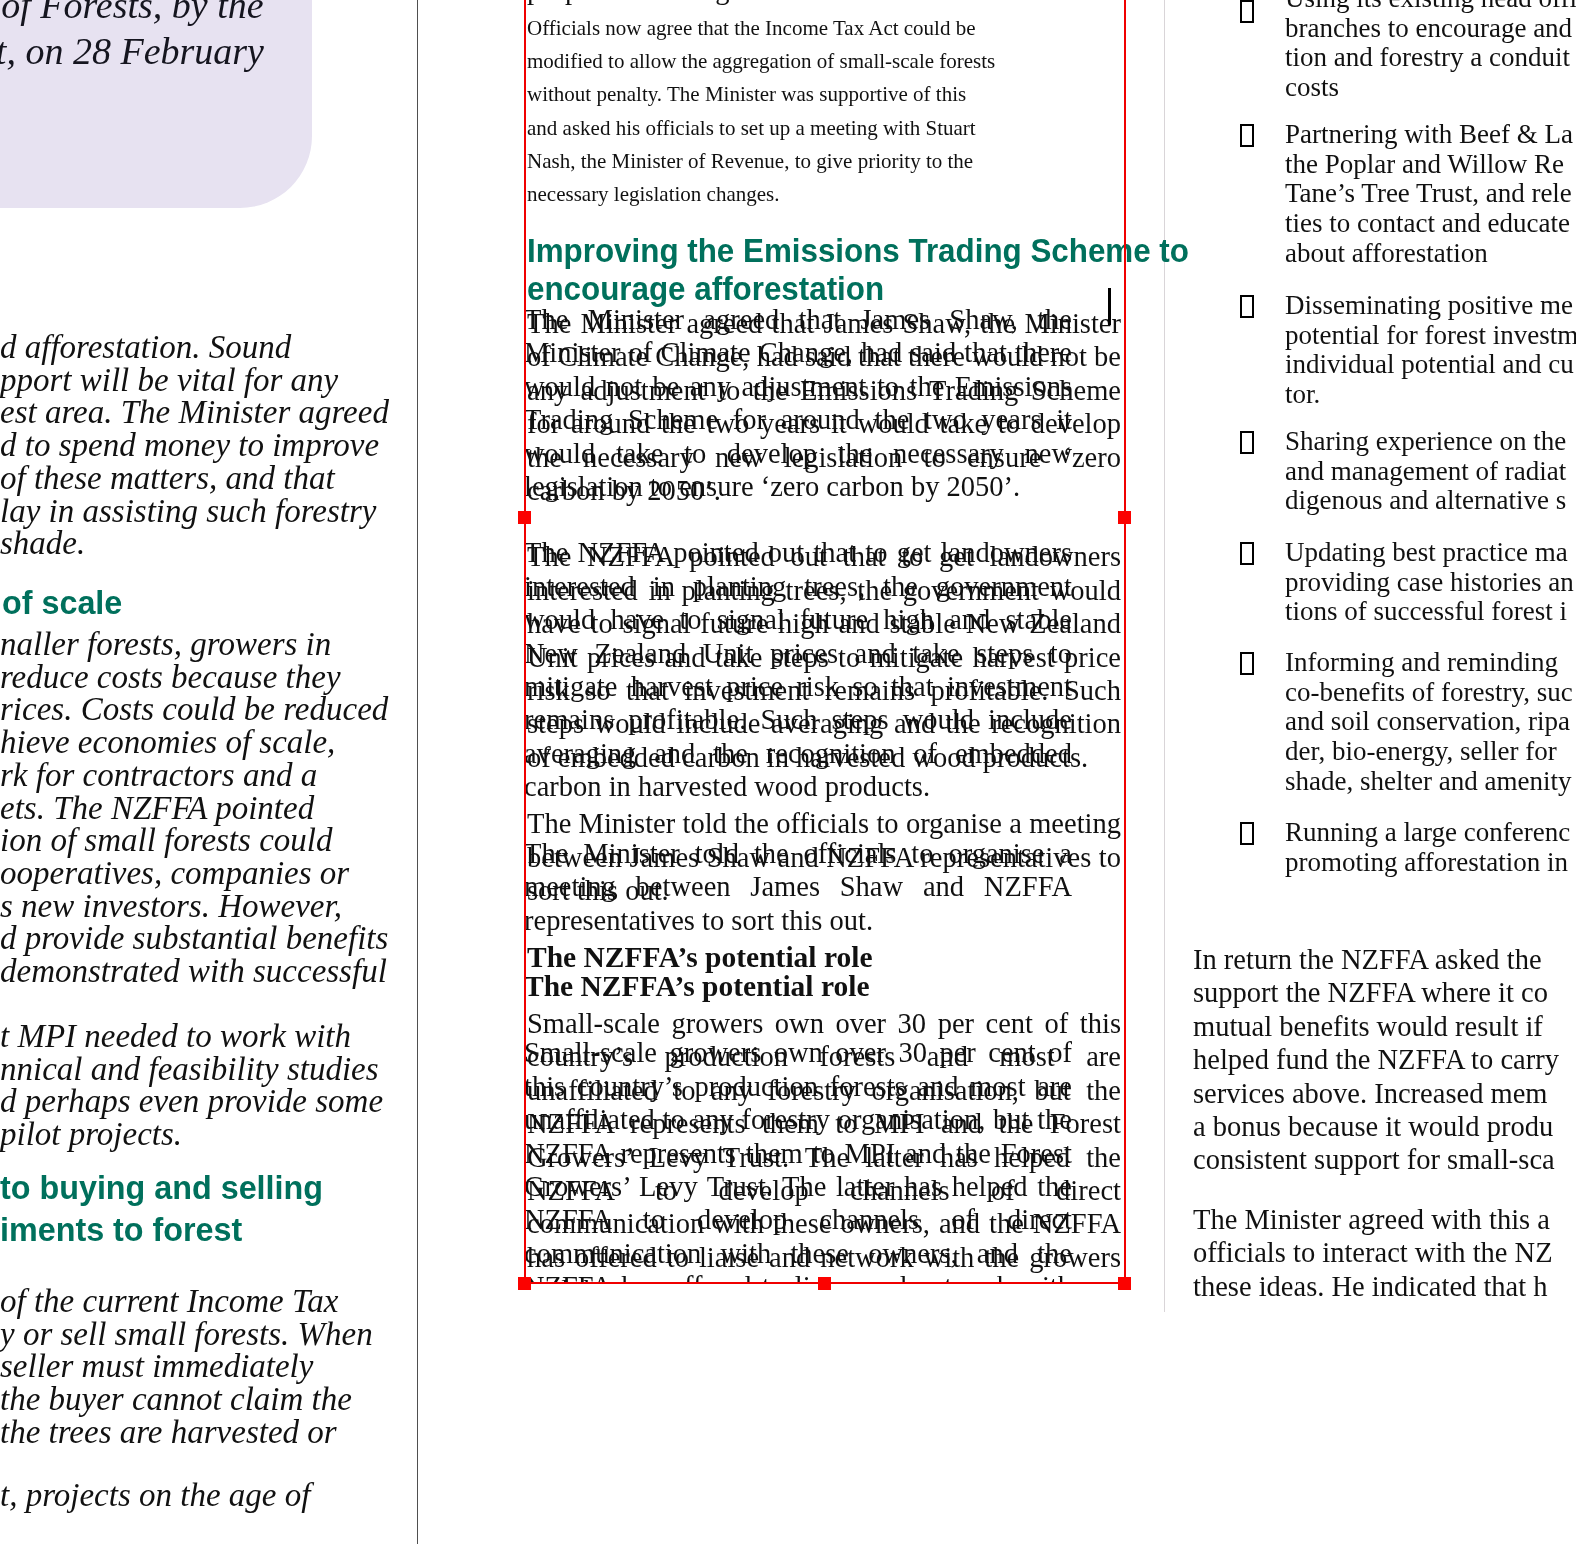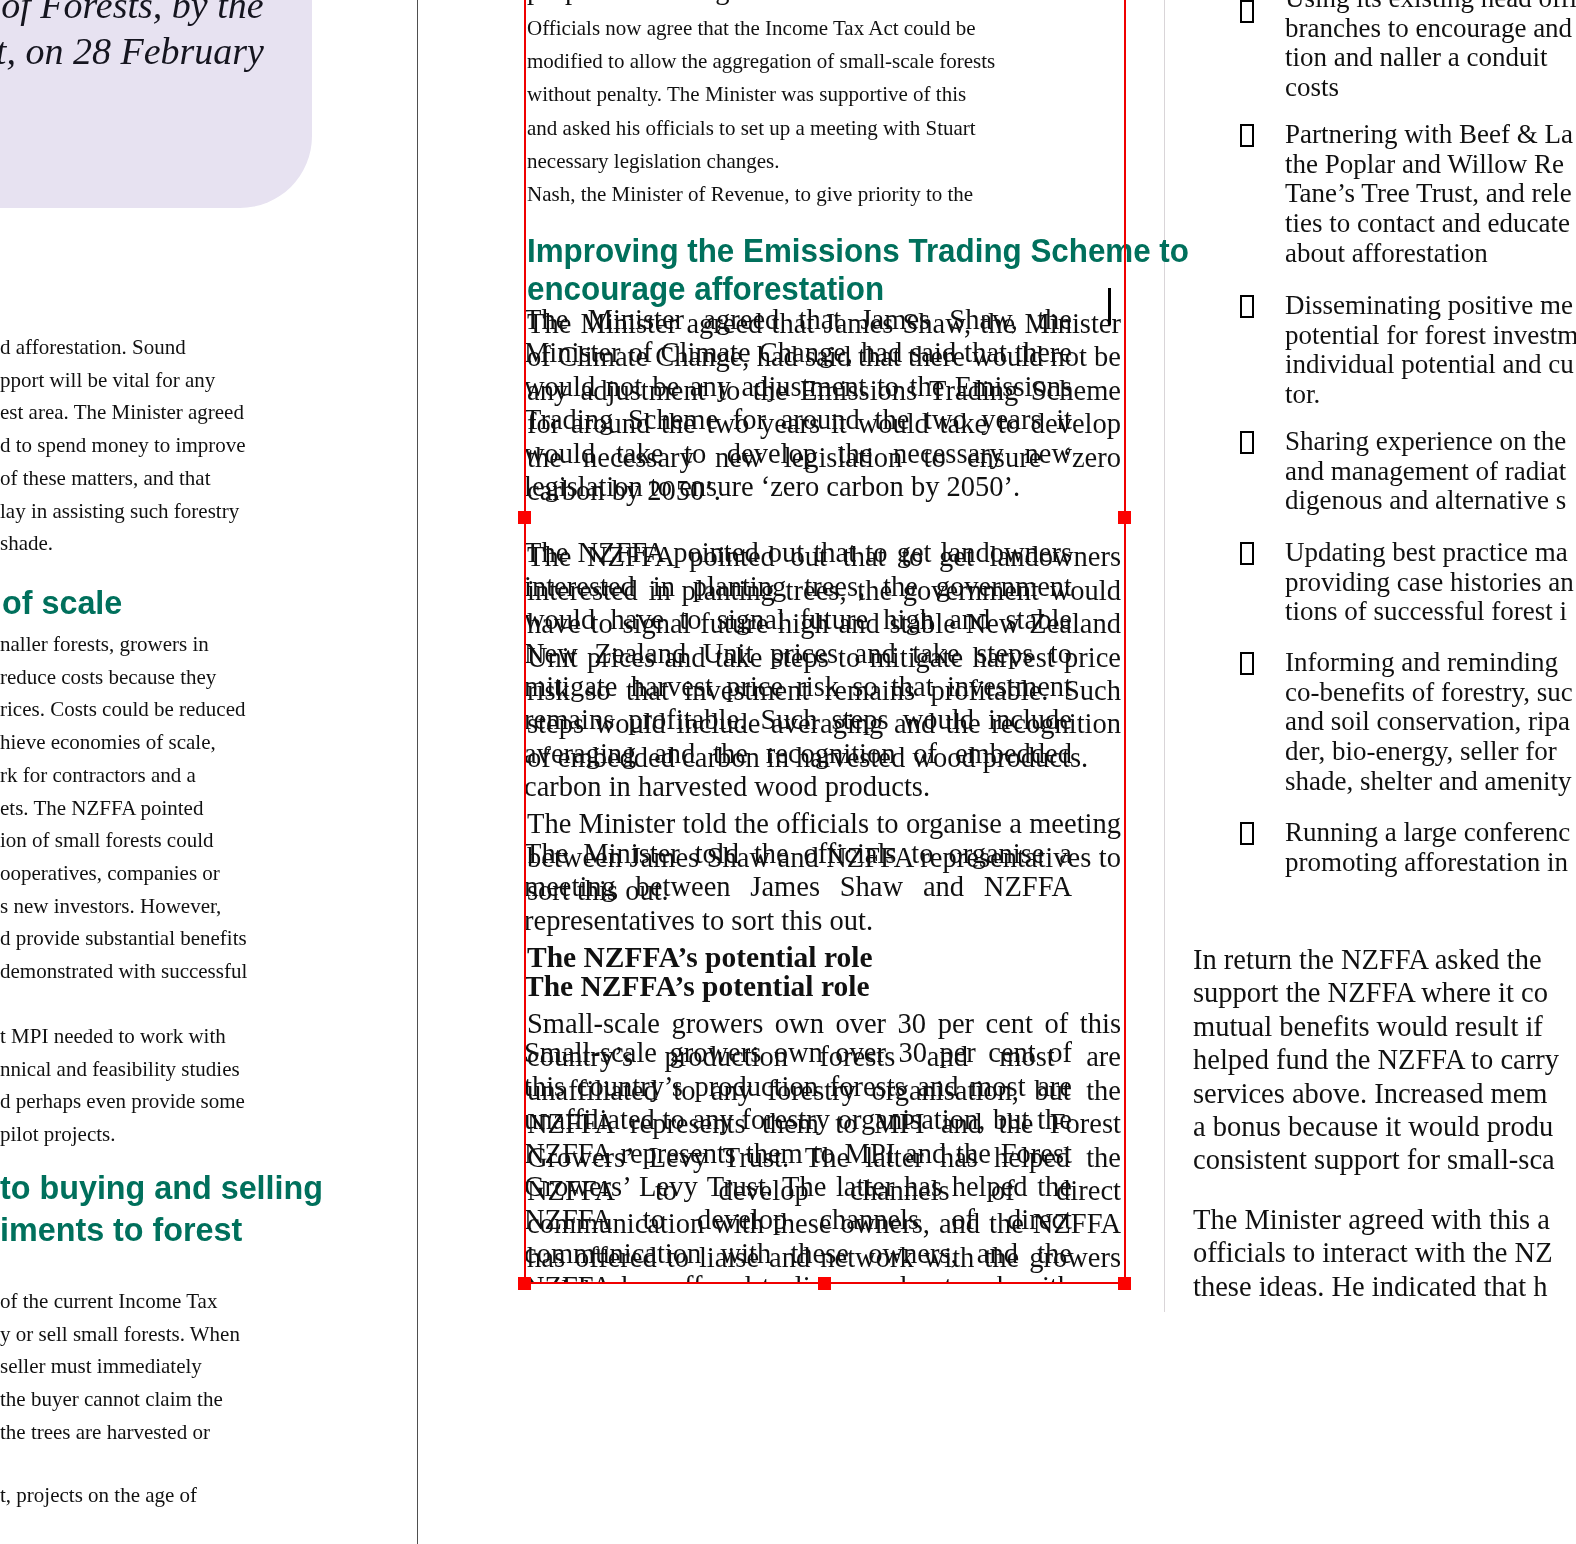"tion and naller a conduit" div.ln { text: naller -> forestry }
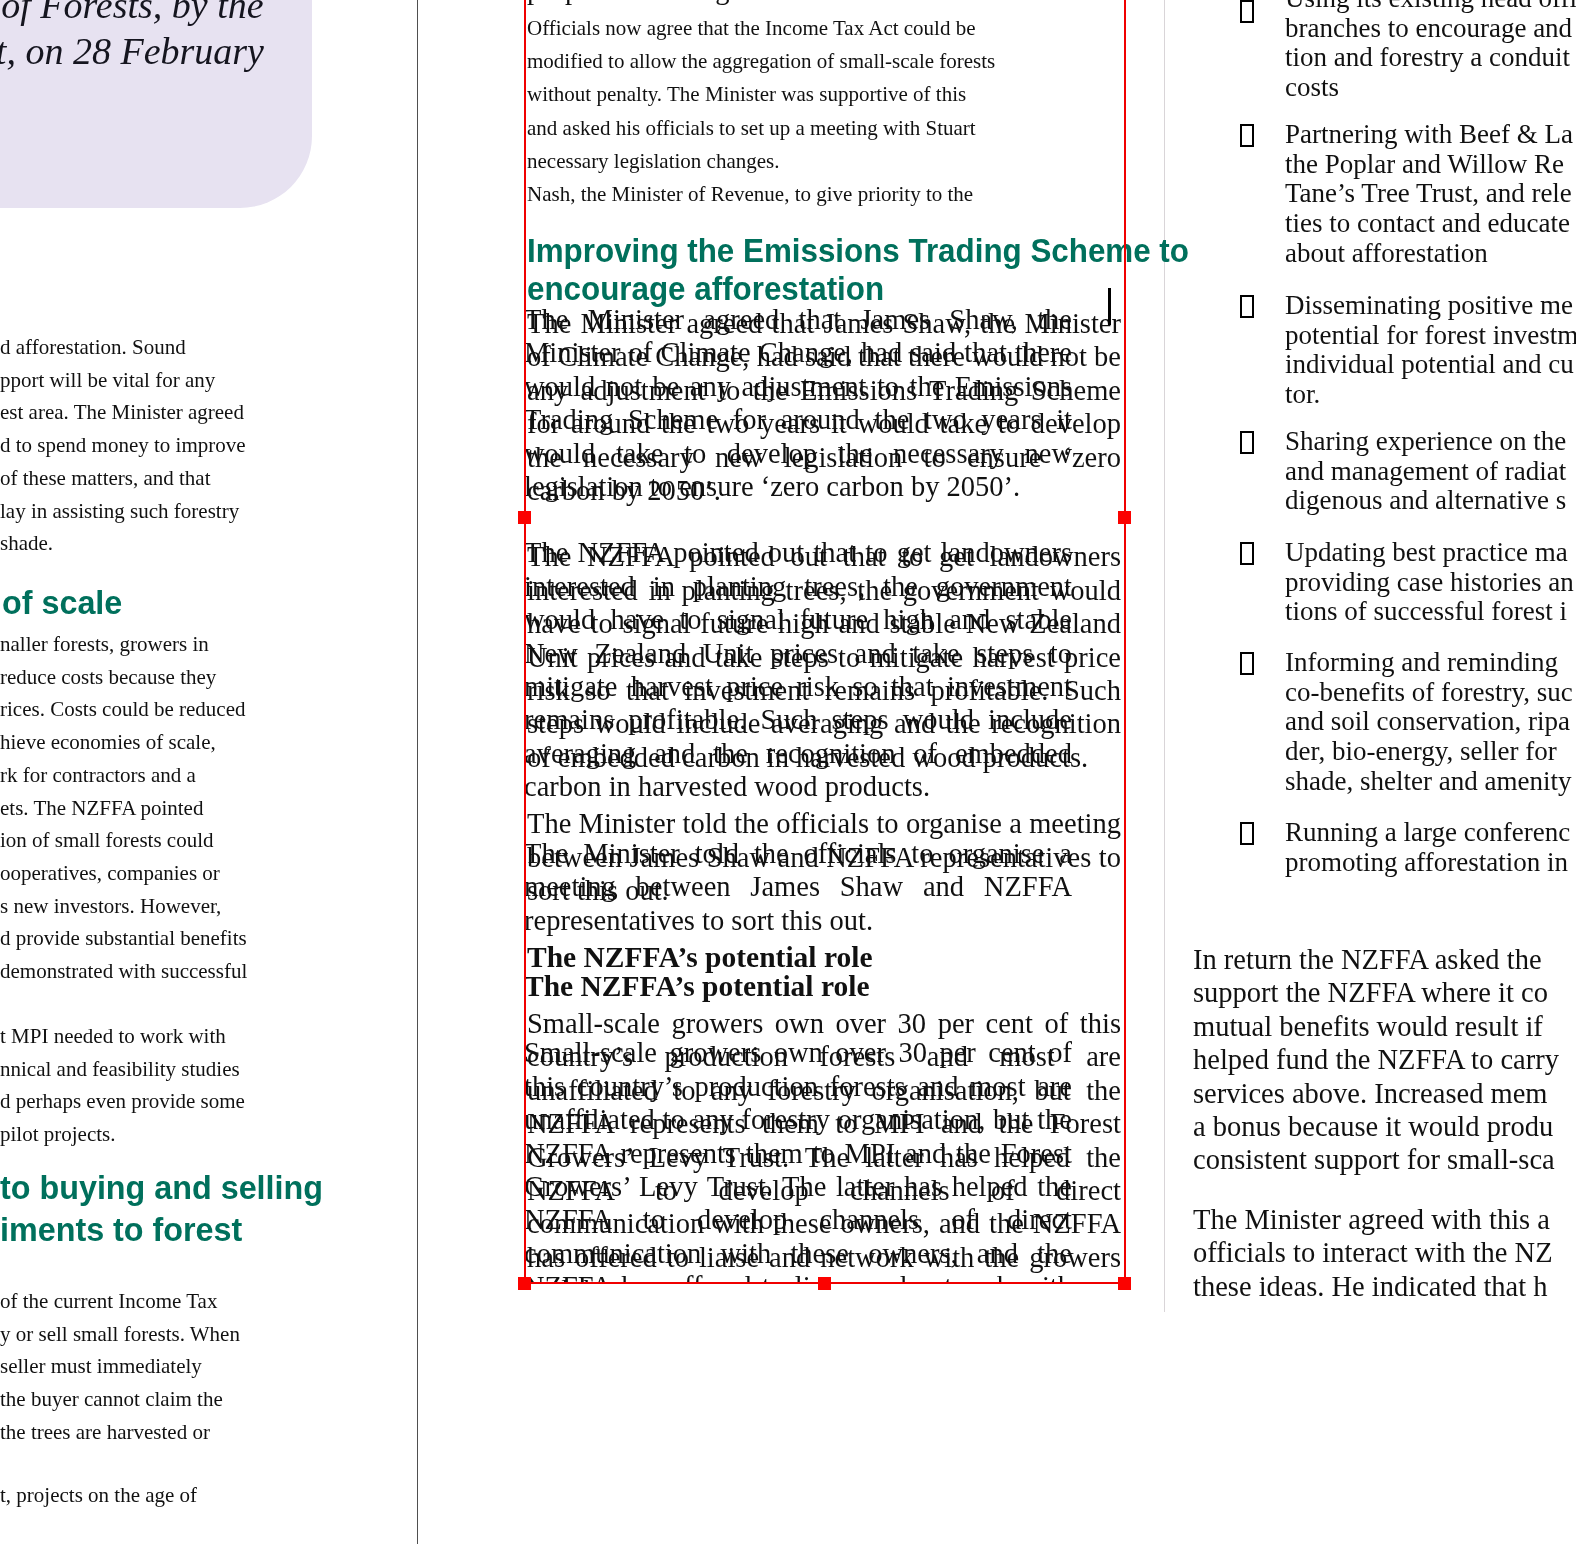"necessary legislation changes." div.ln { order: before "Nash, the Minister of Revenue," -> after "Nash, the Minister of Revenue," }
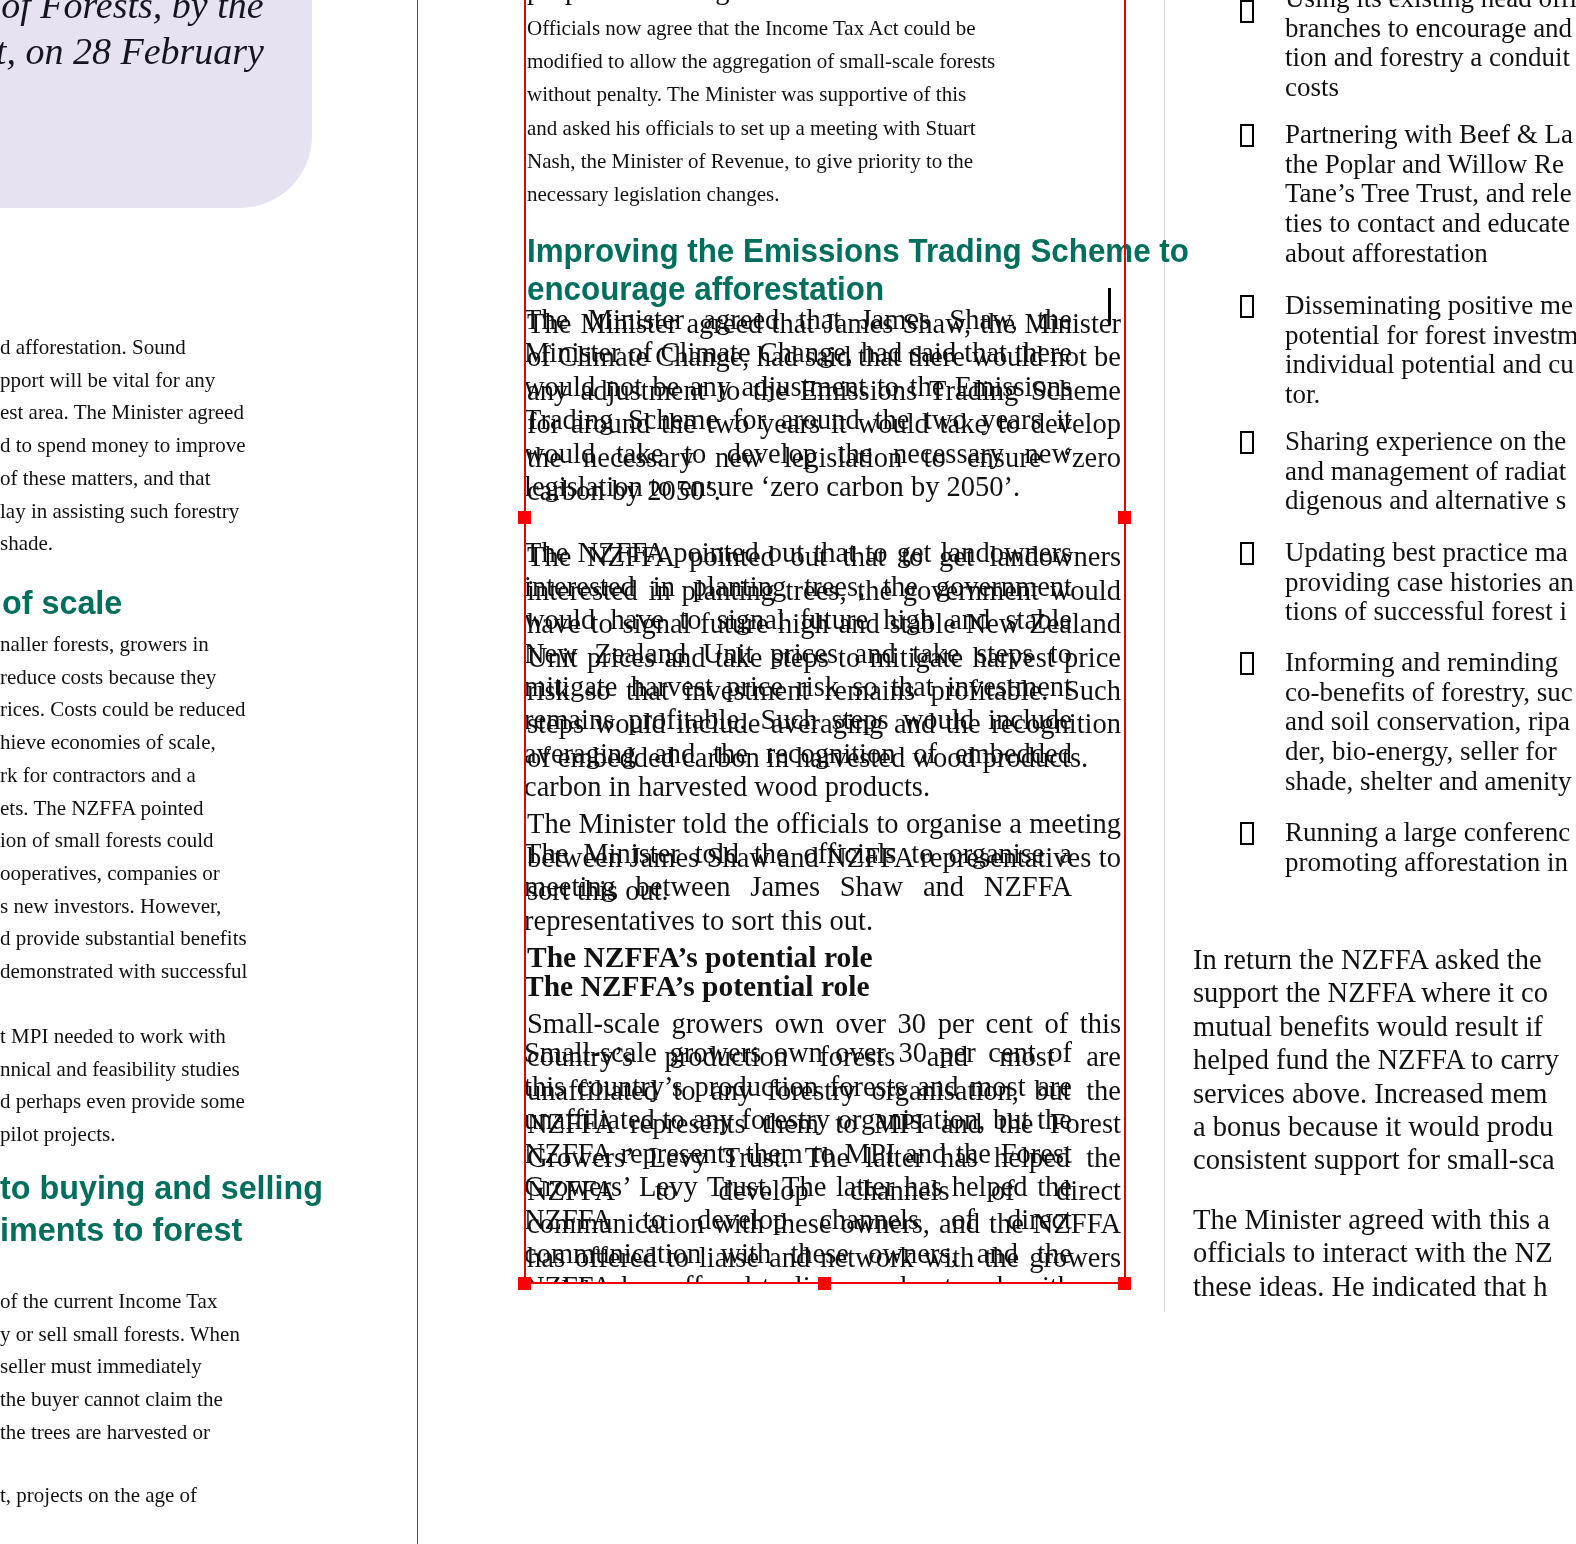"d afforestation. Sound" .col-left-text { font-size: 21px -> 33px; font-style: none -> italic }
